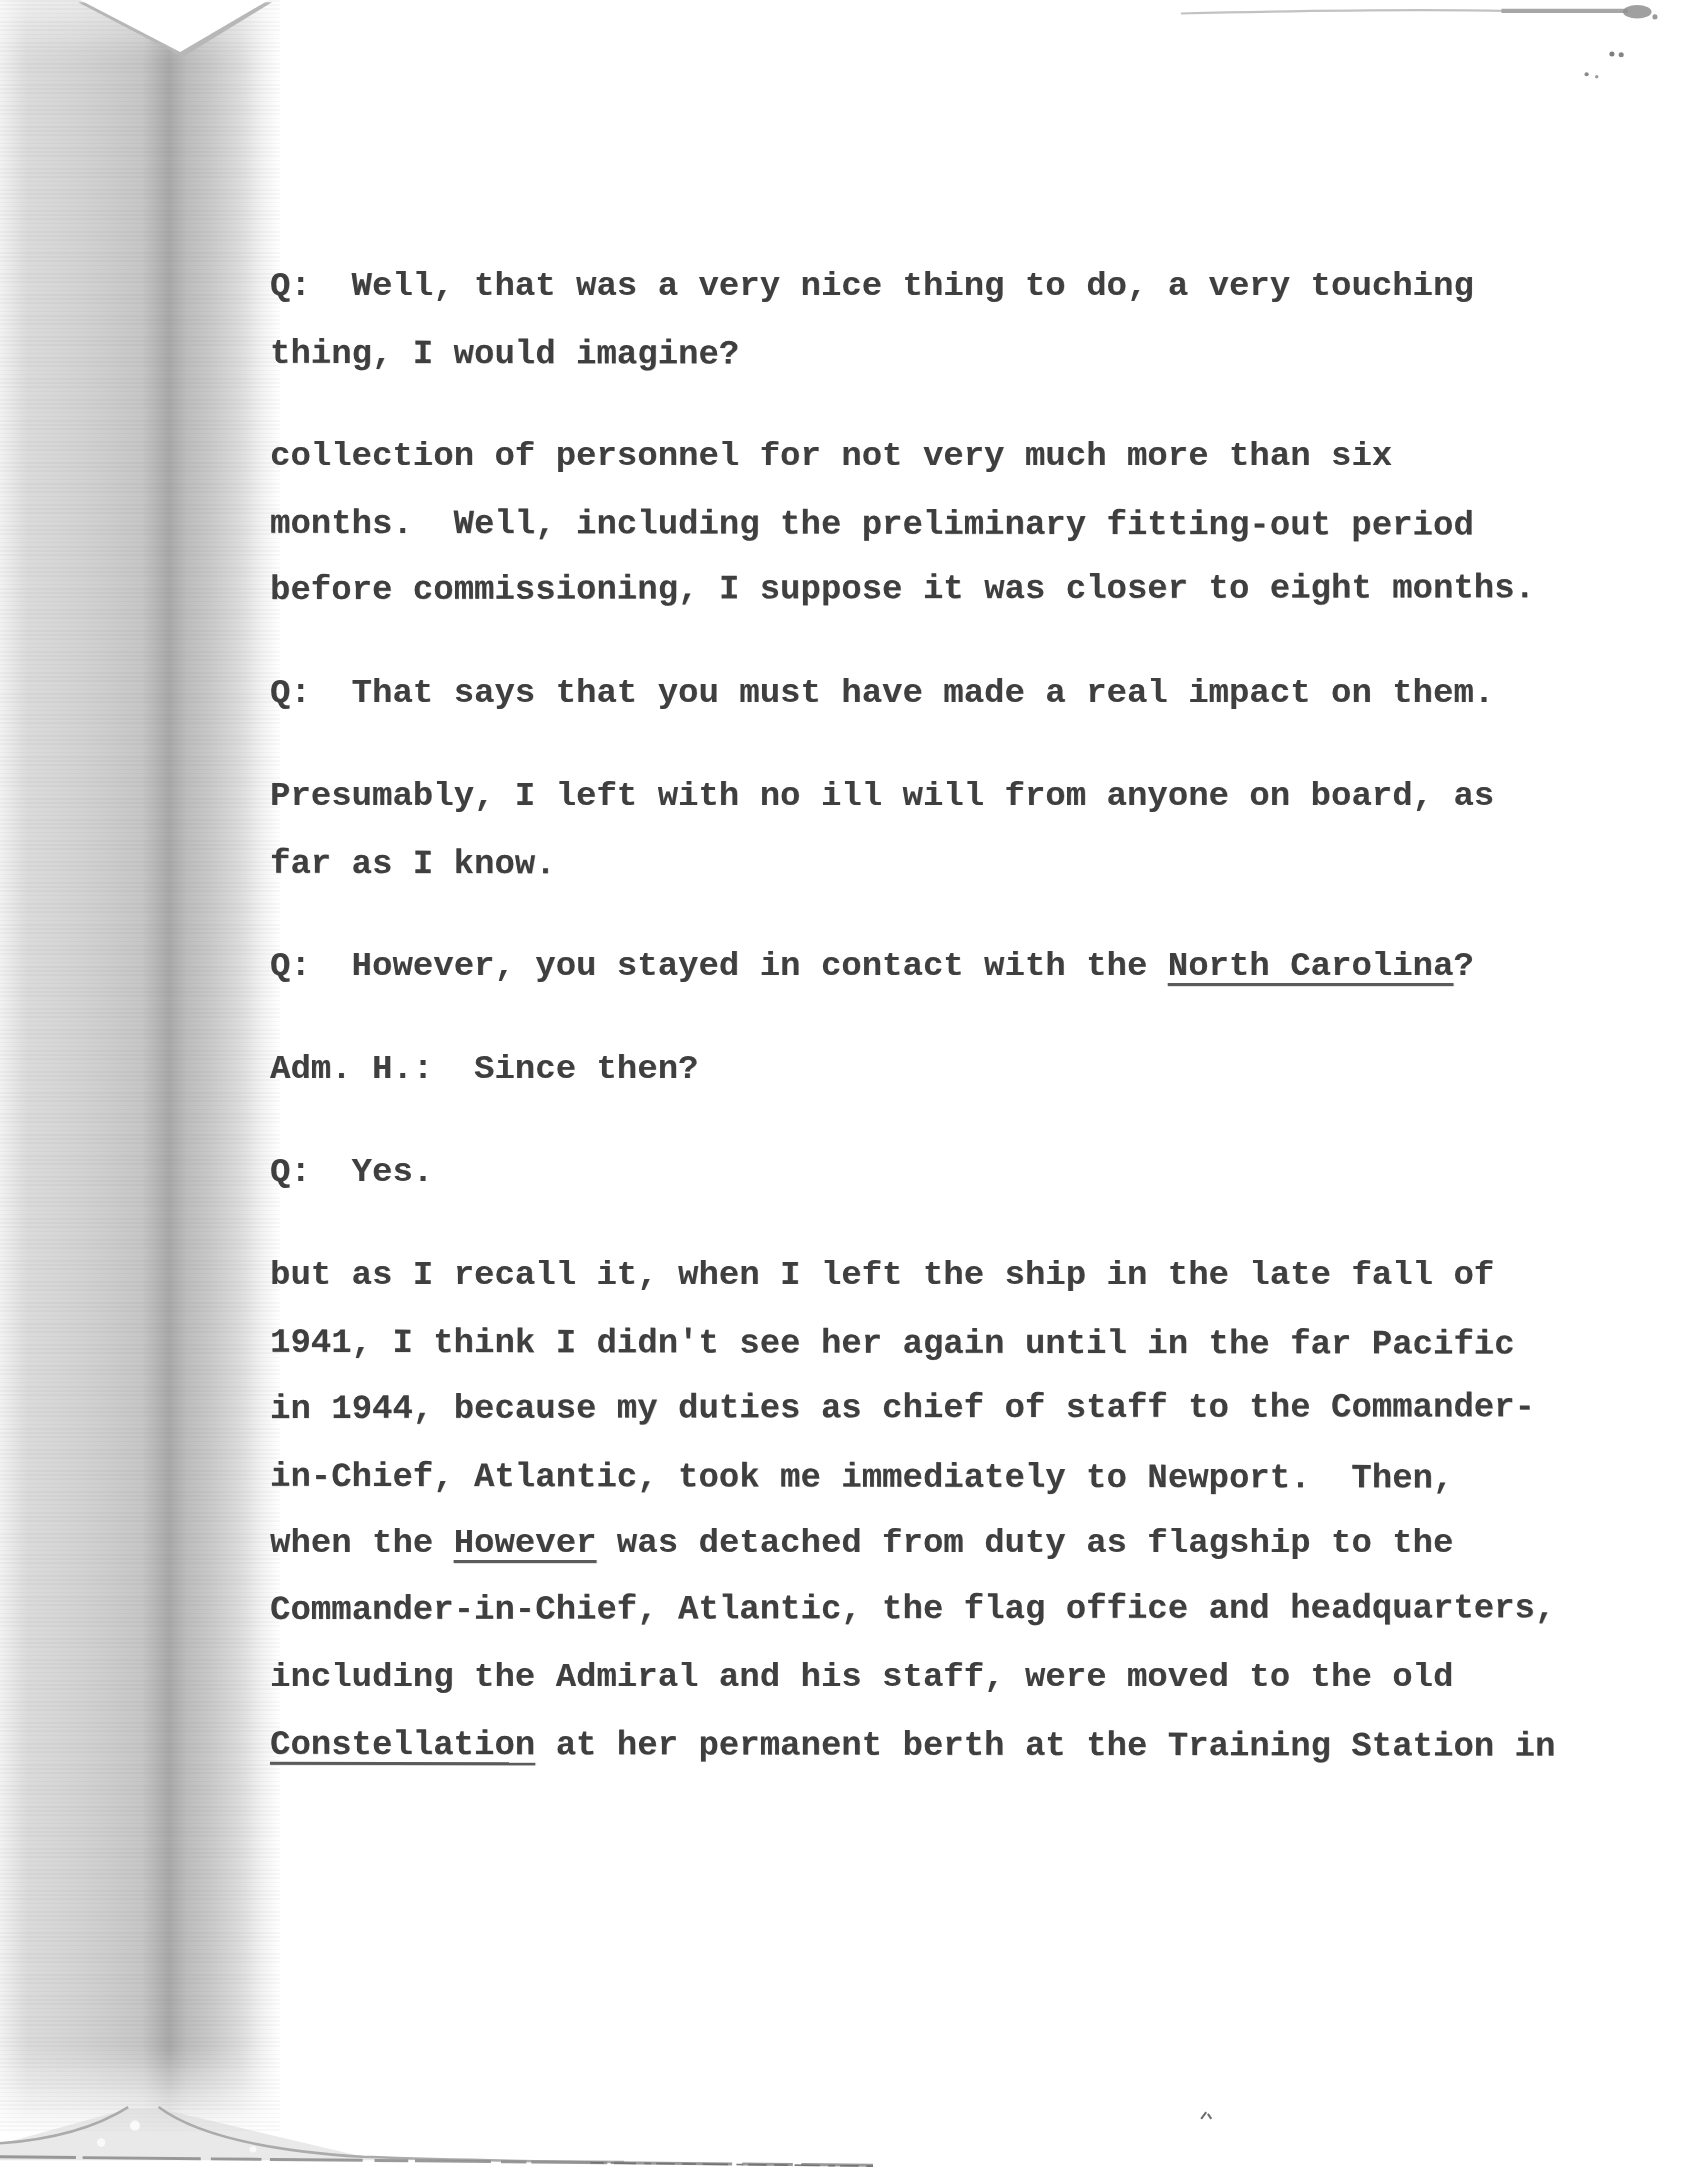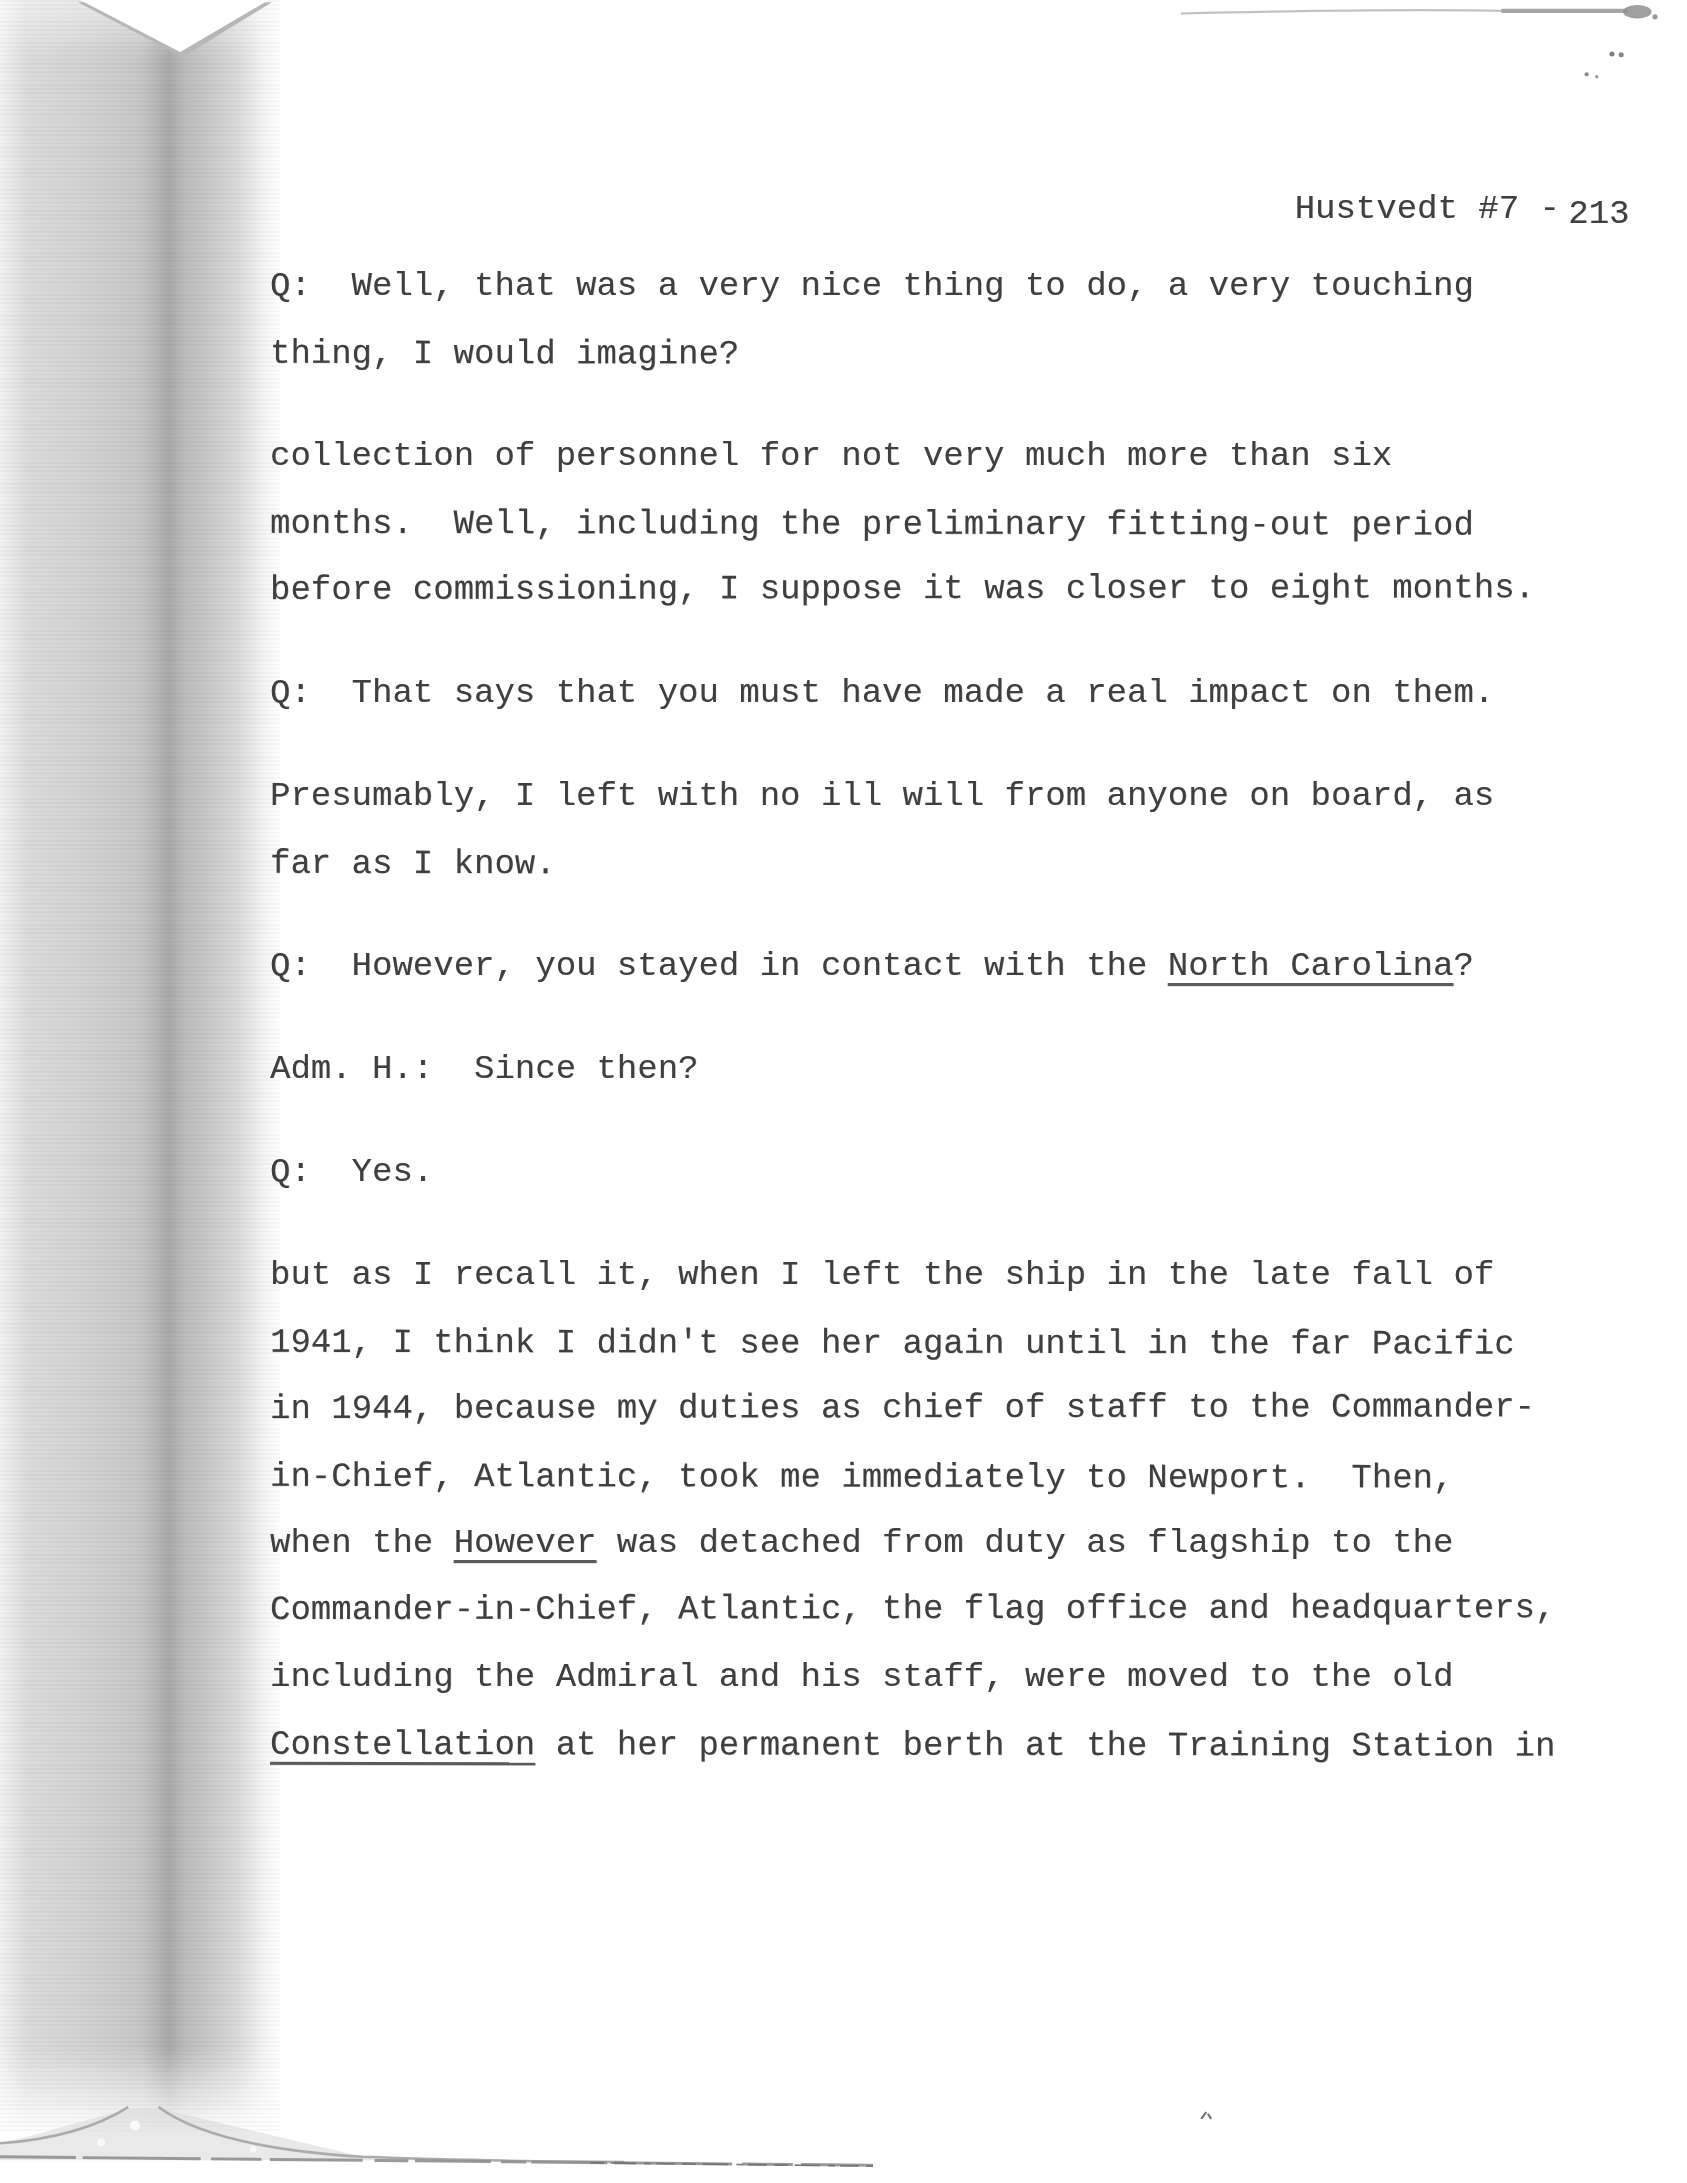"Hustvedt #7 - 213" div.header { html: <div> <span>Hustvedt #7 -</span><span>213</span> </div> -> none }
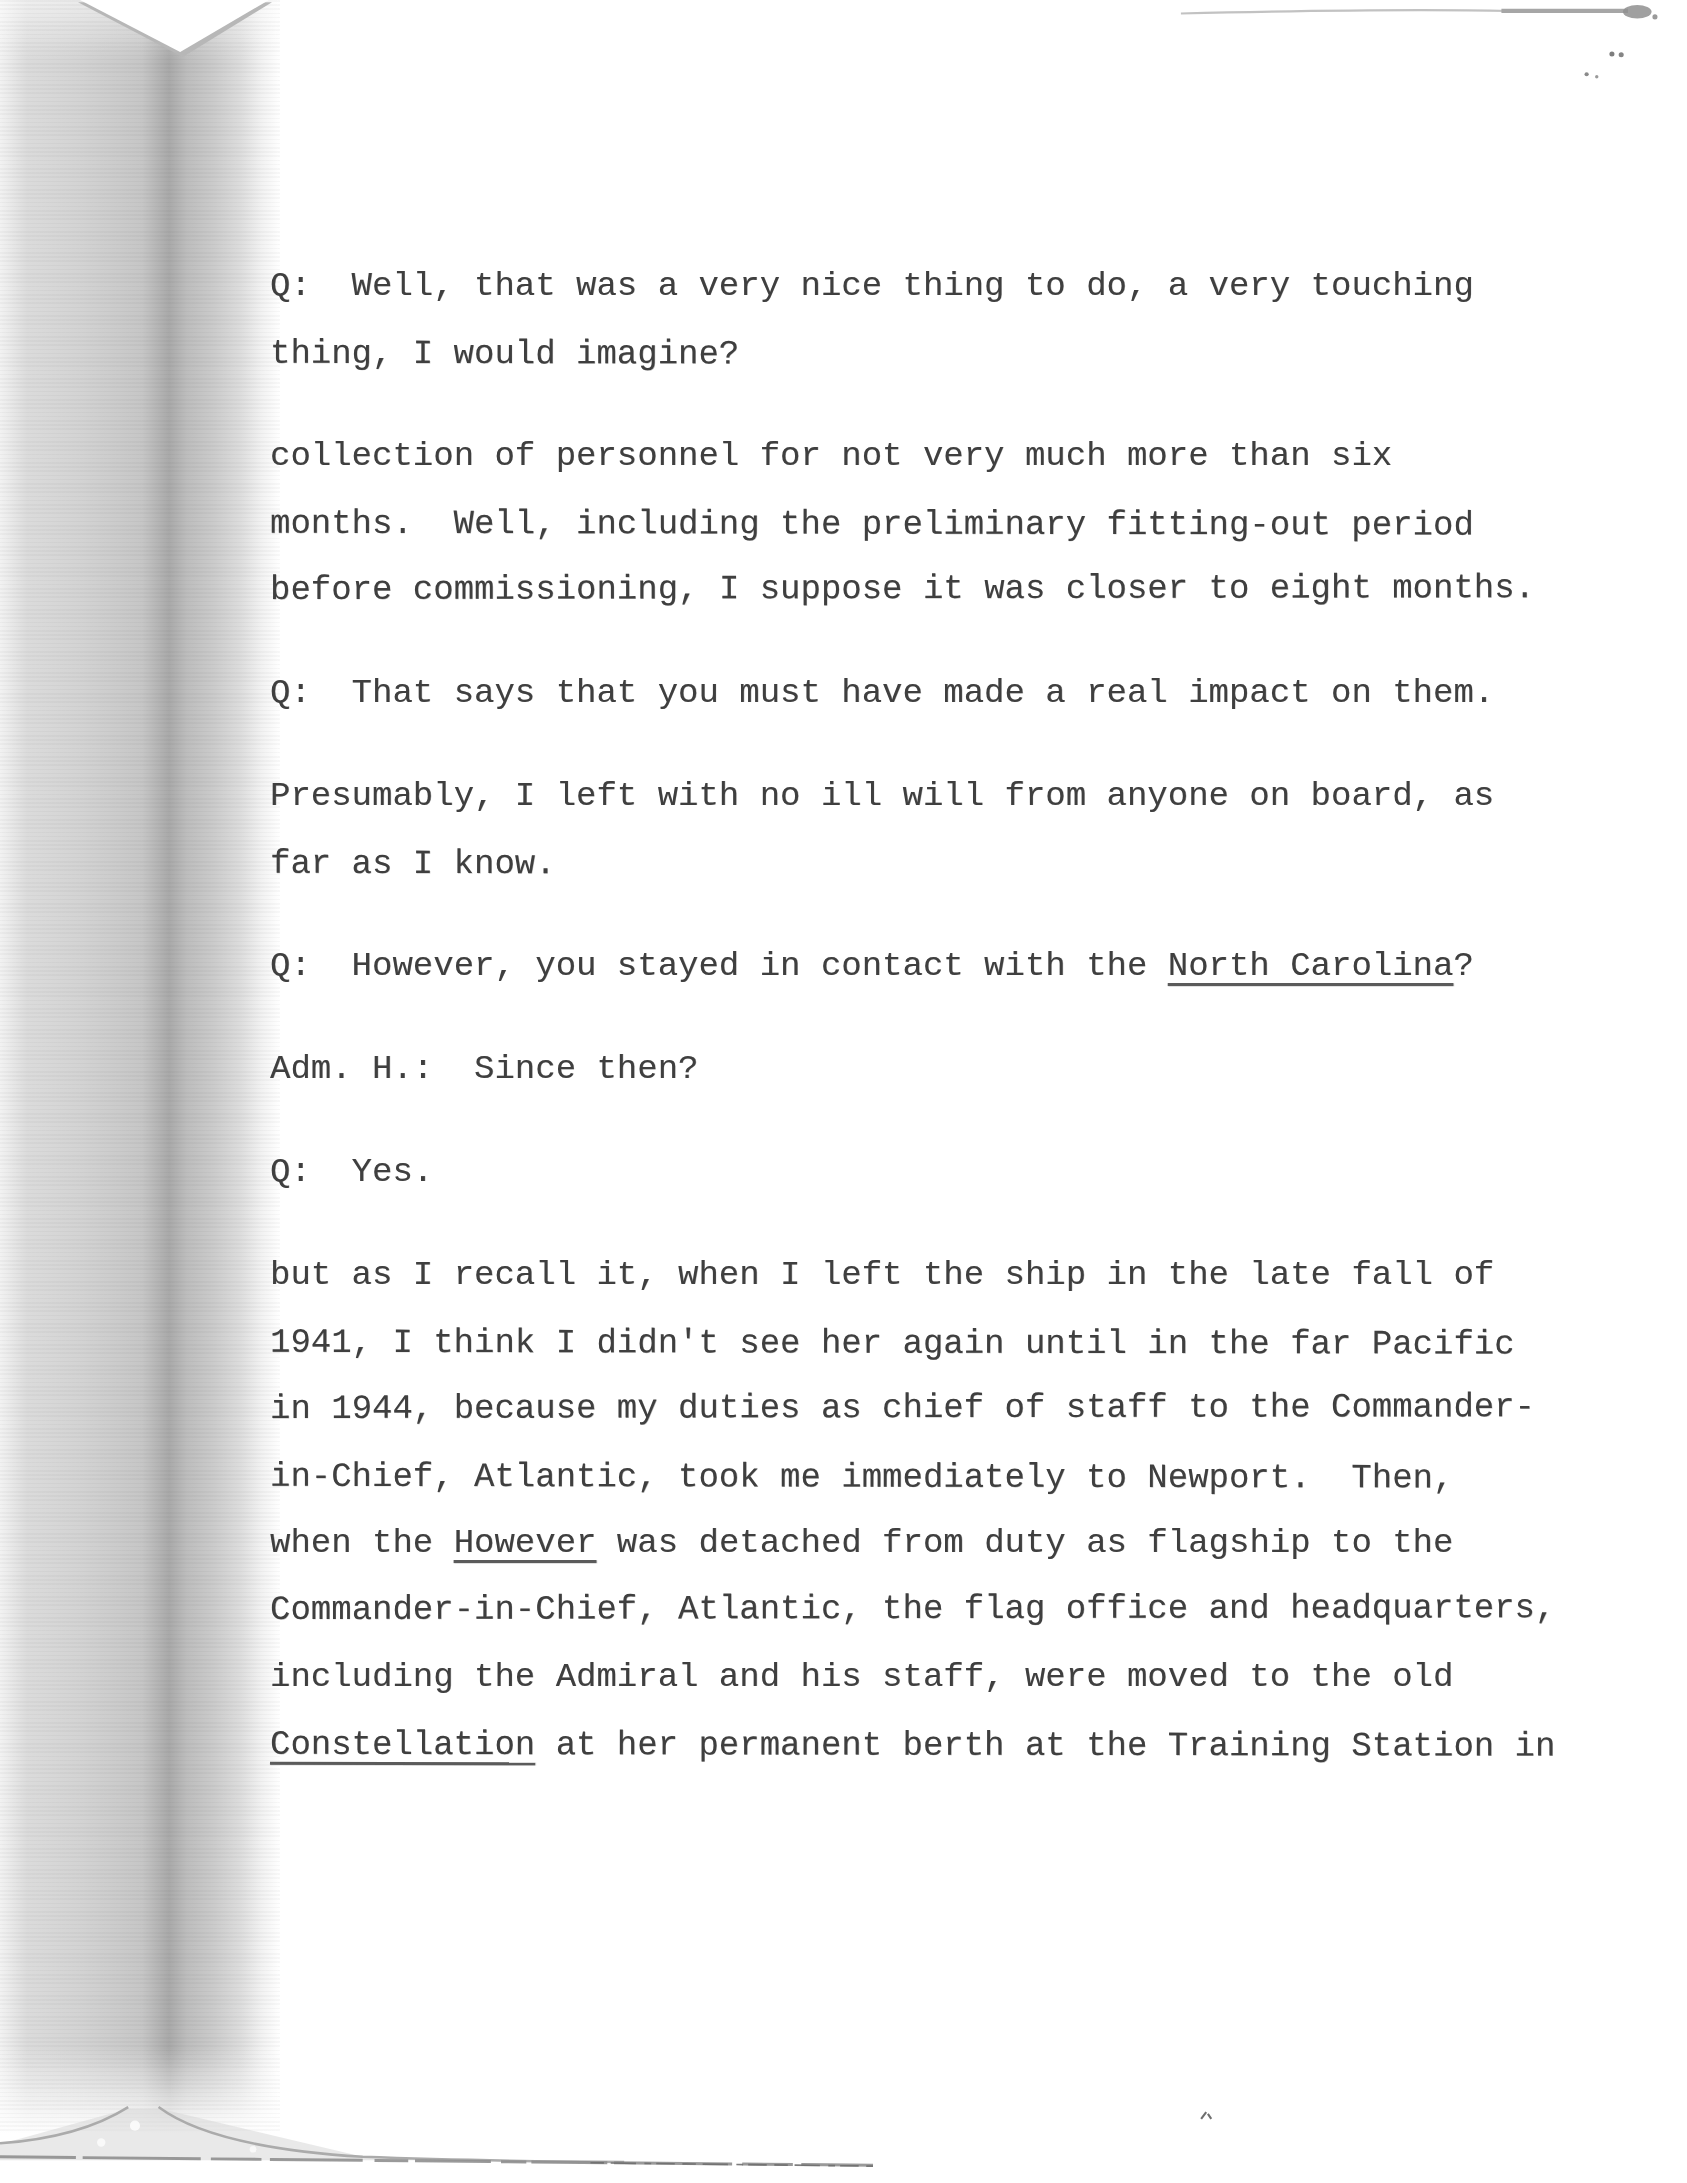"Q: Well, that was a" .para { font-weight: none -> bold }
